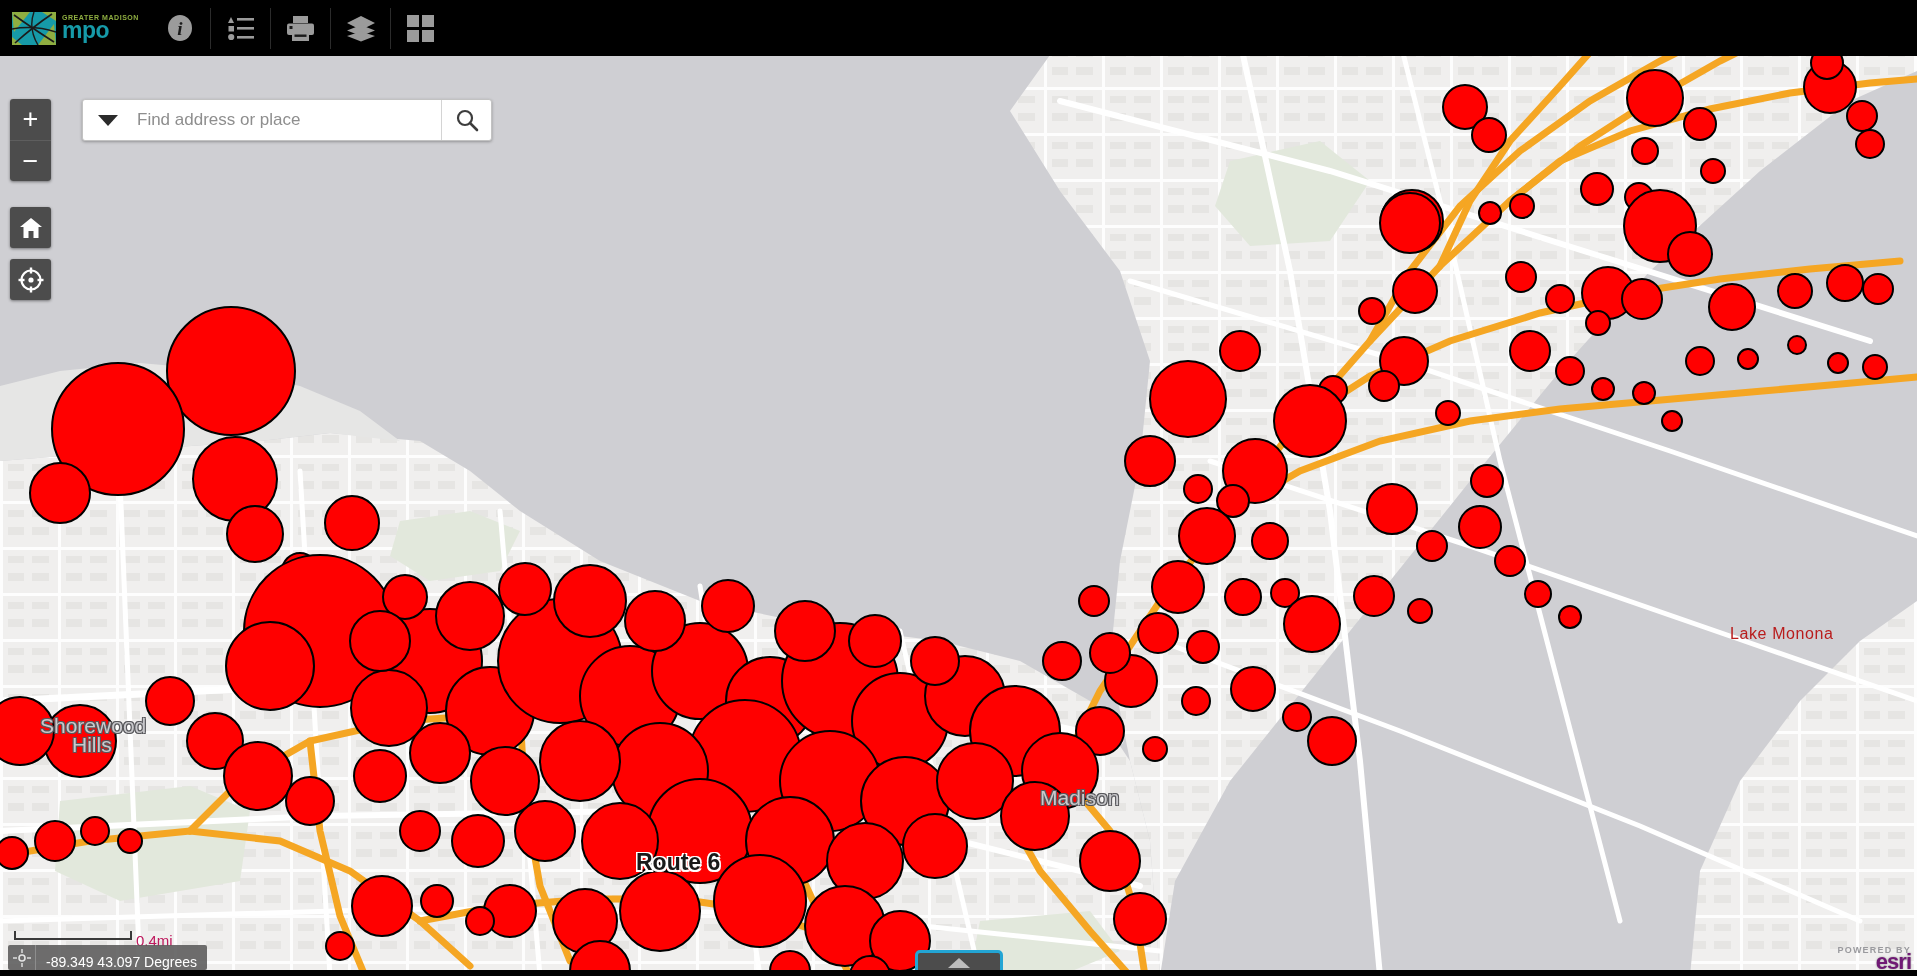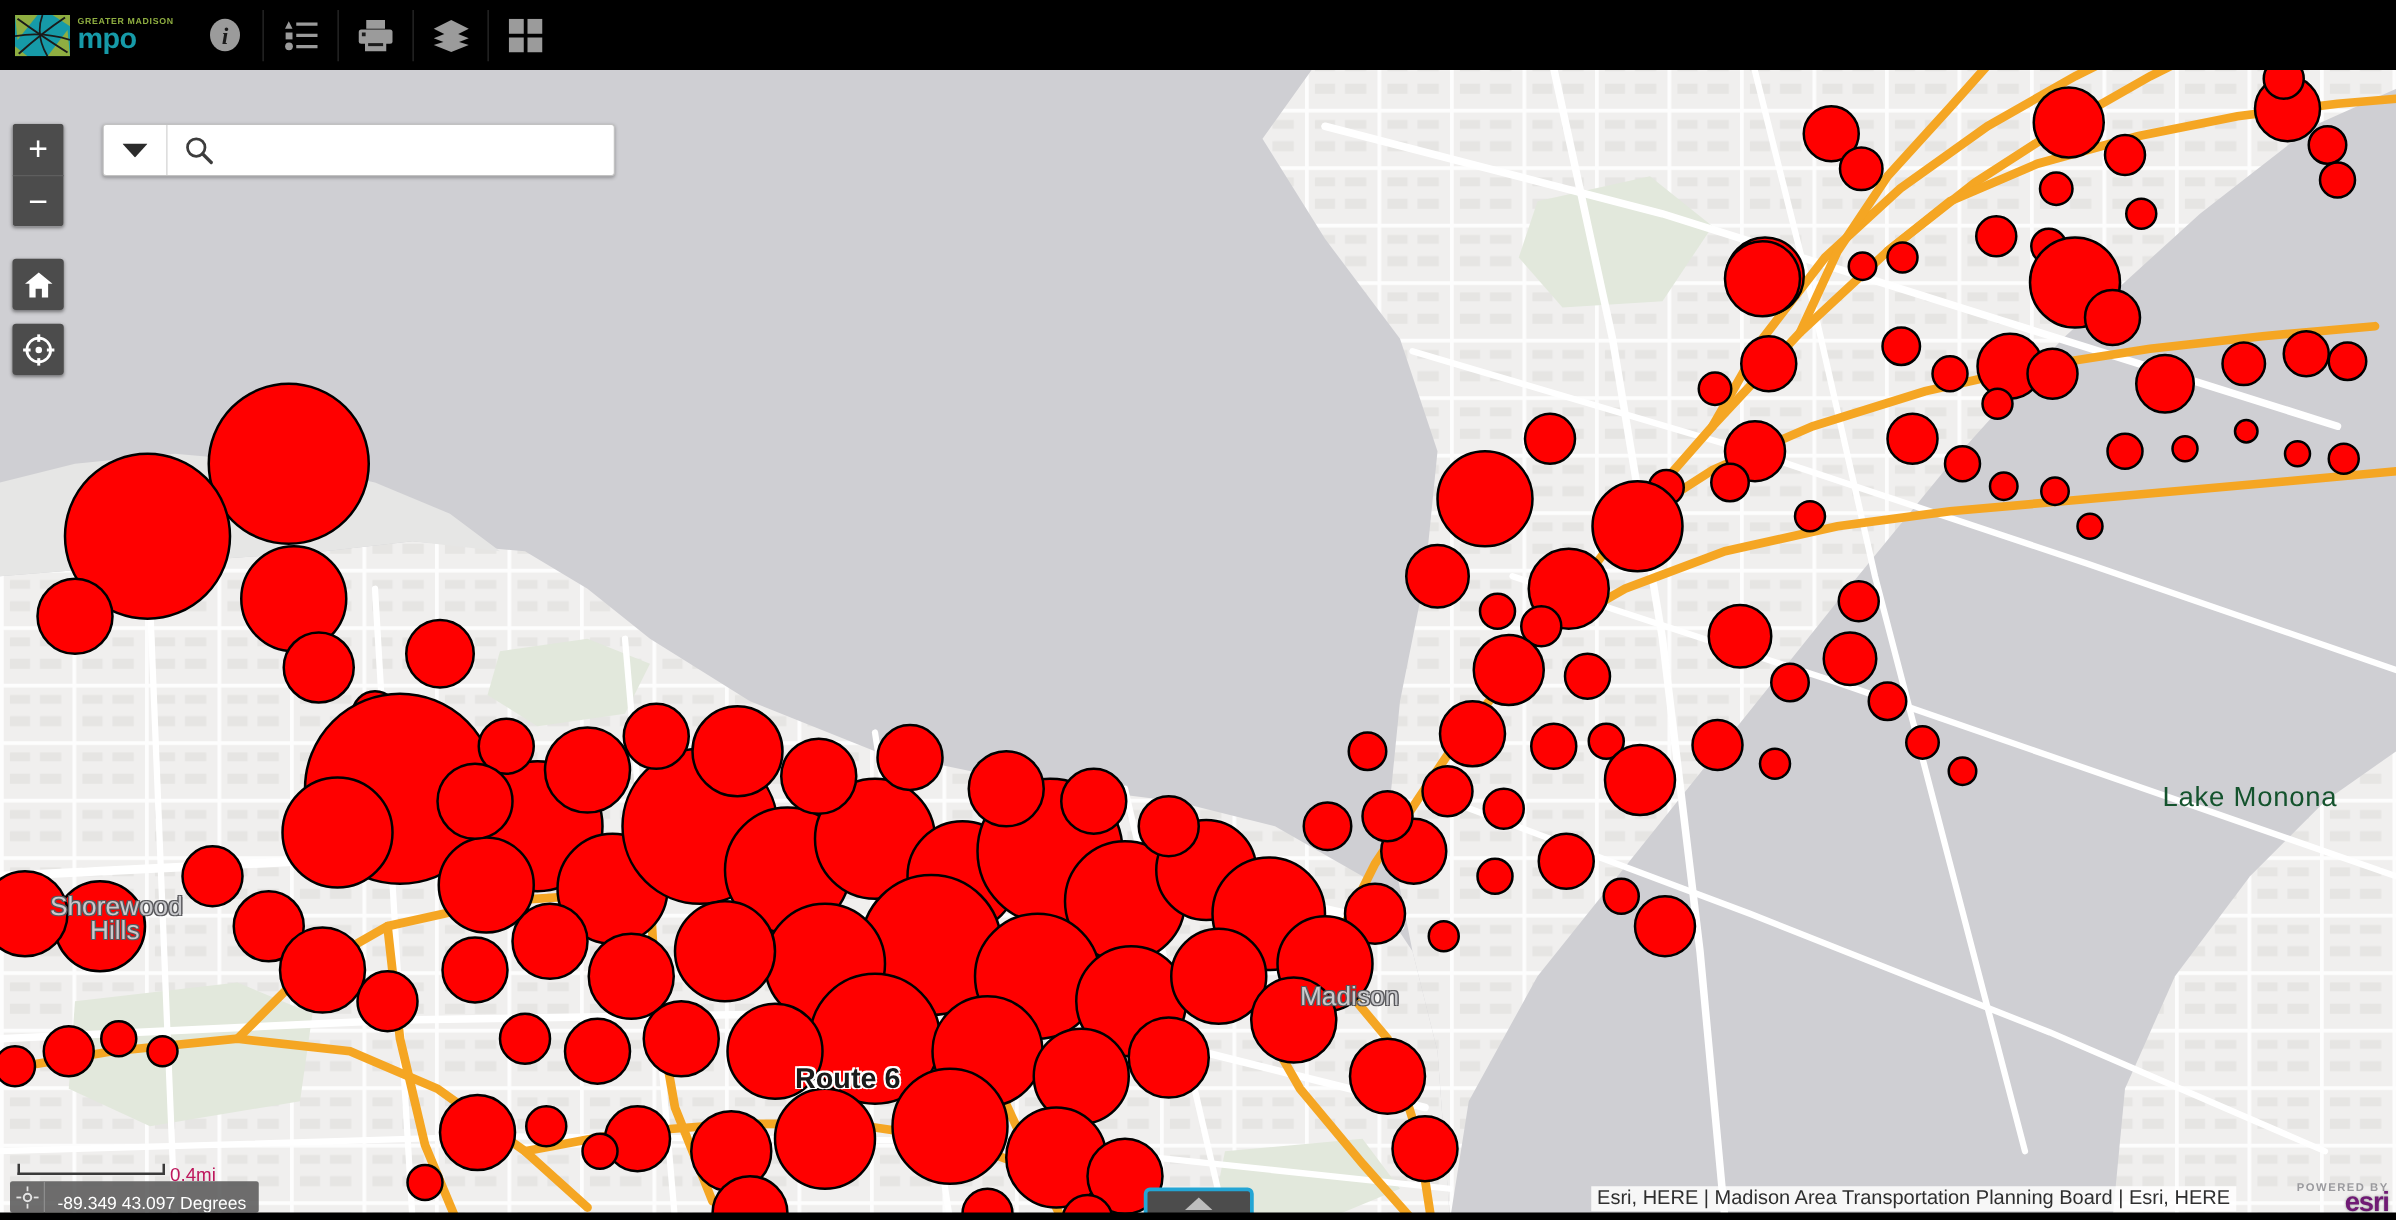"Find address or place" input { html: none -> <input> }
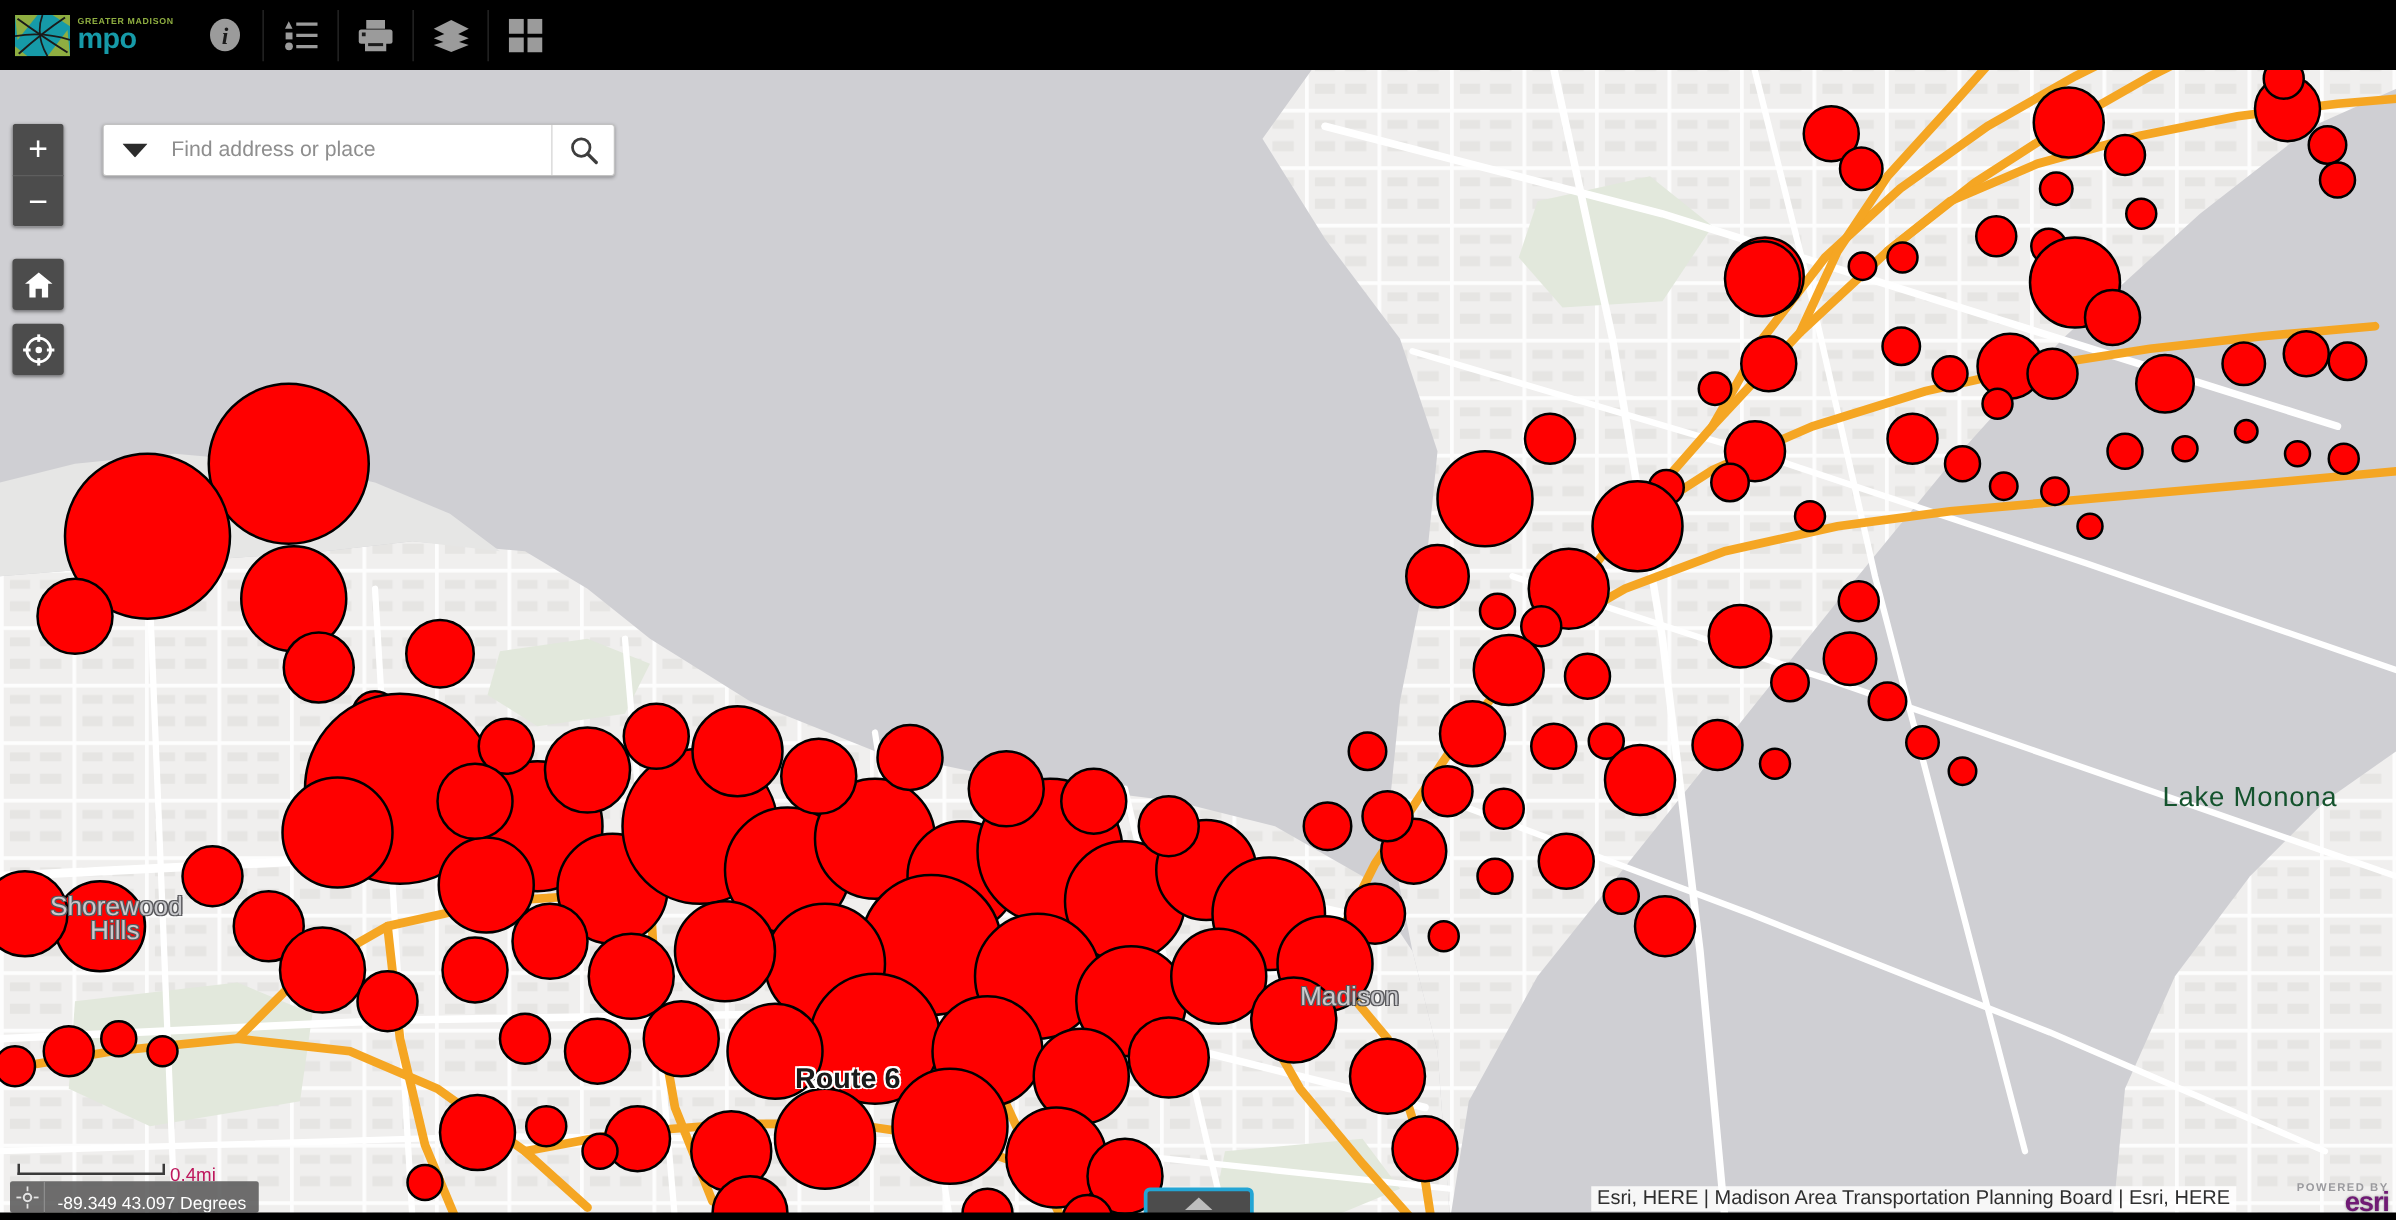"Lake Monona" .label-water { color: #14532d -> #b91c1c; font-size: 22px -> 16px }
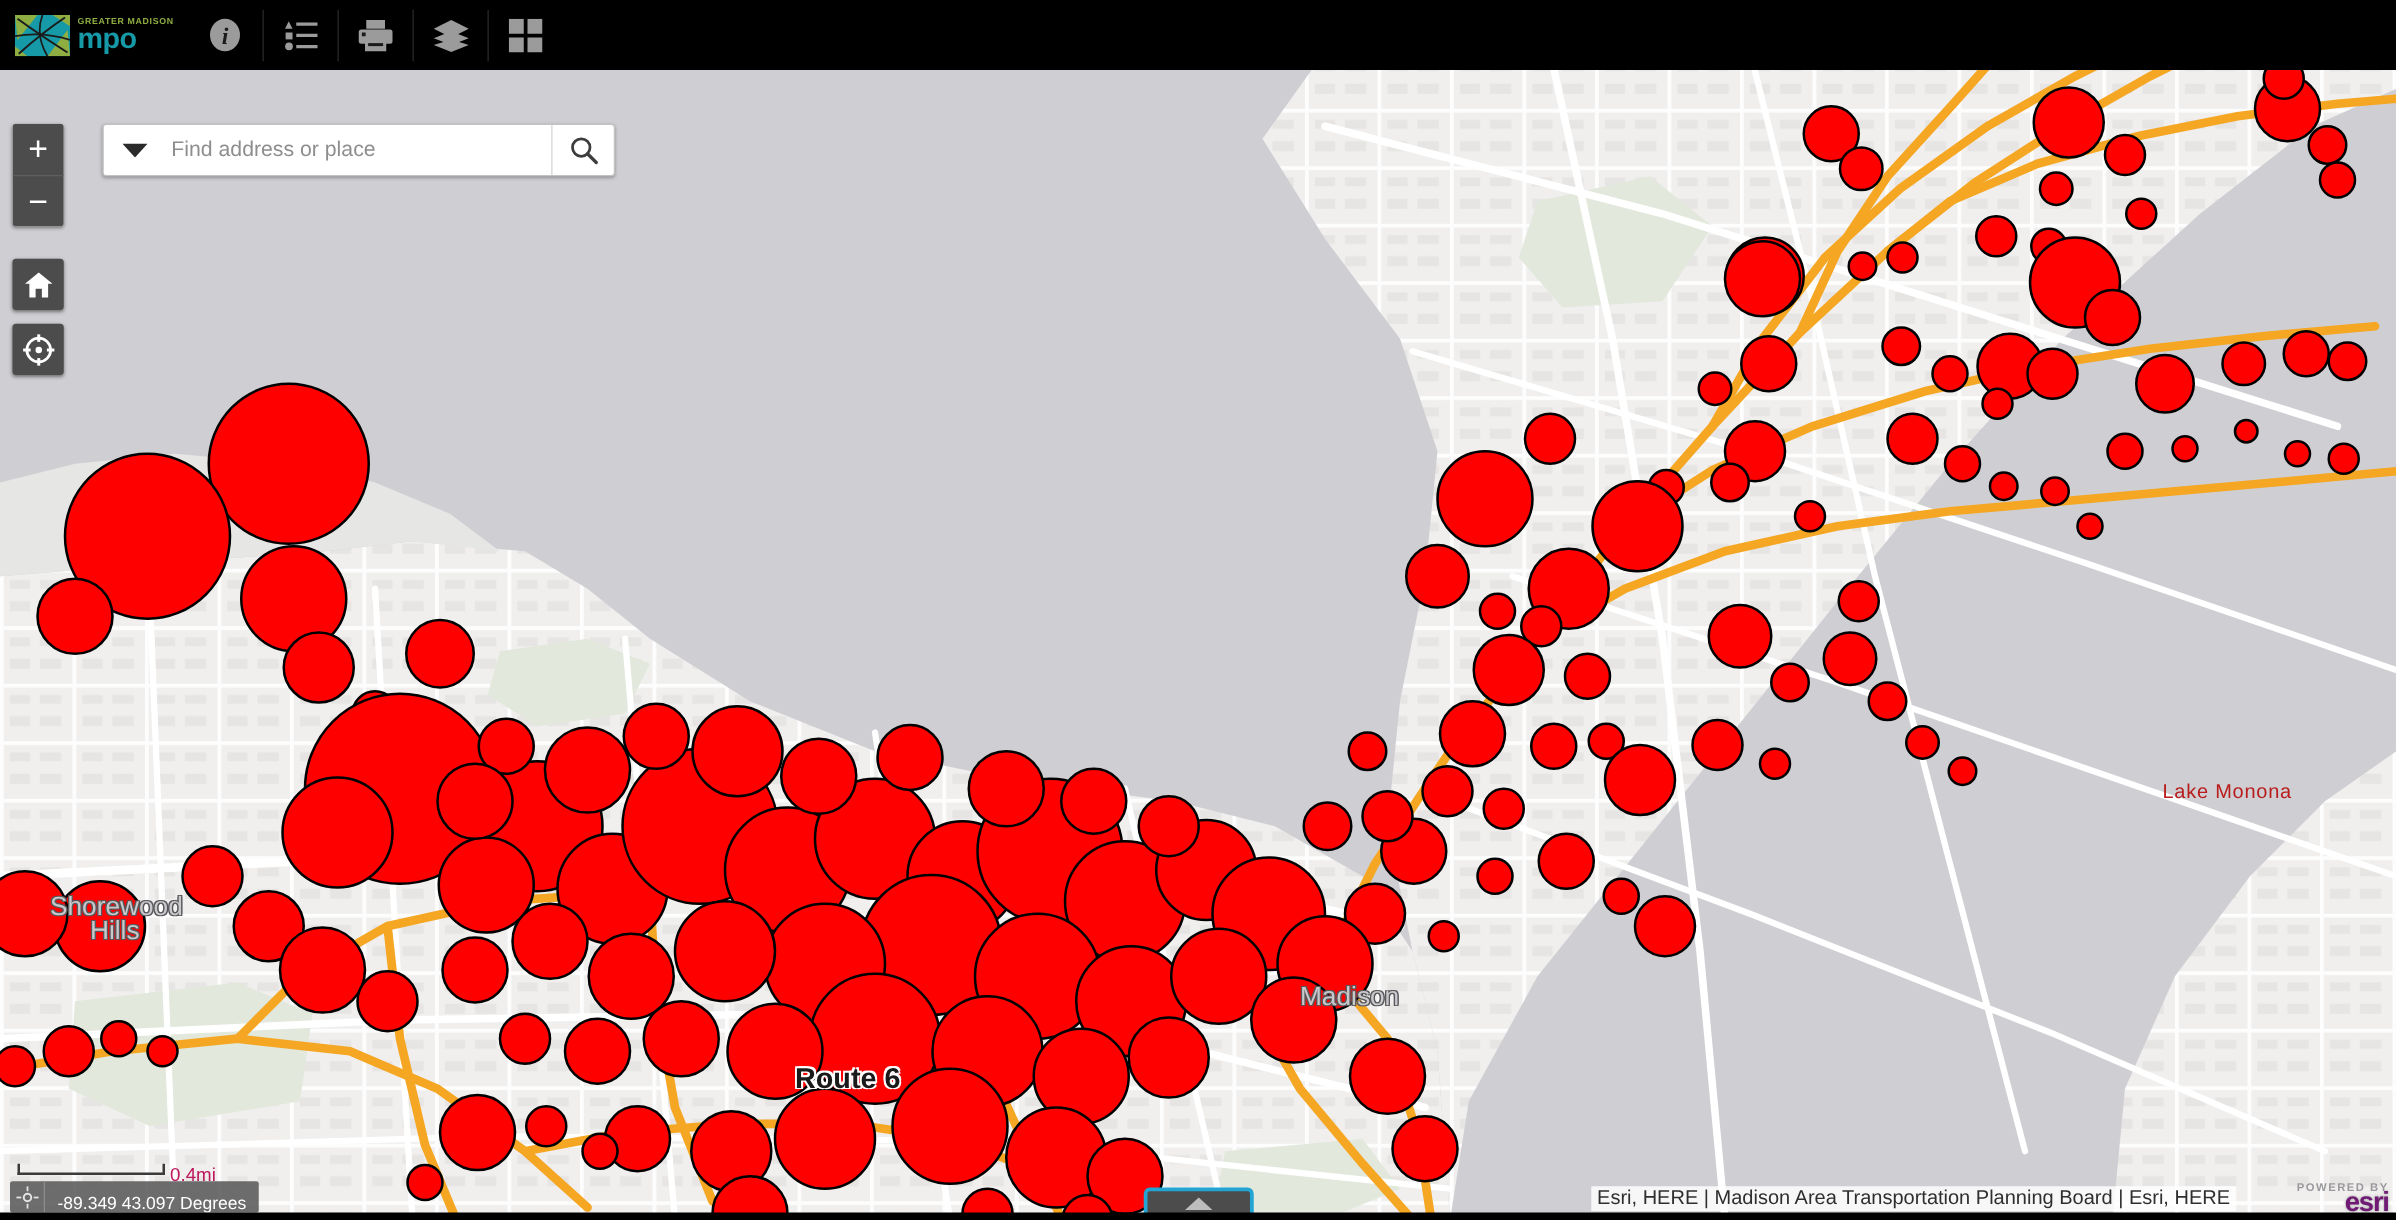"Esri, HERE | Madison Area" div { html: <div>Esri, HERE | Madison Area Transportation Planning Board | Esri, HERE</div> -> none }
